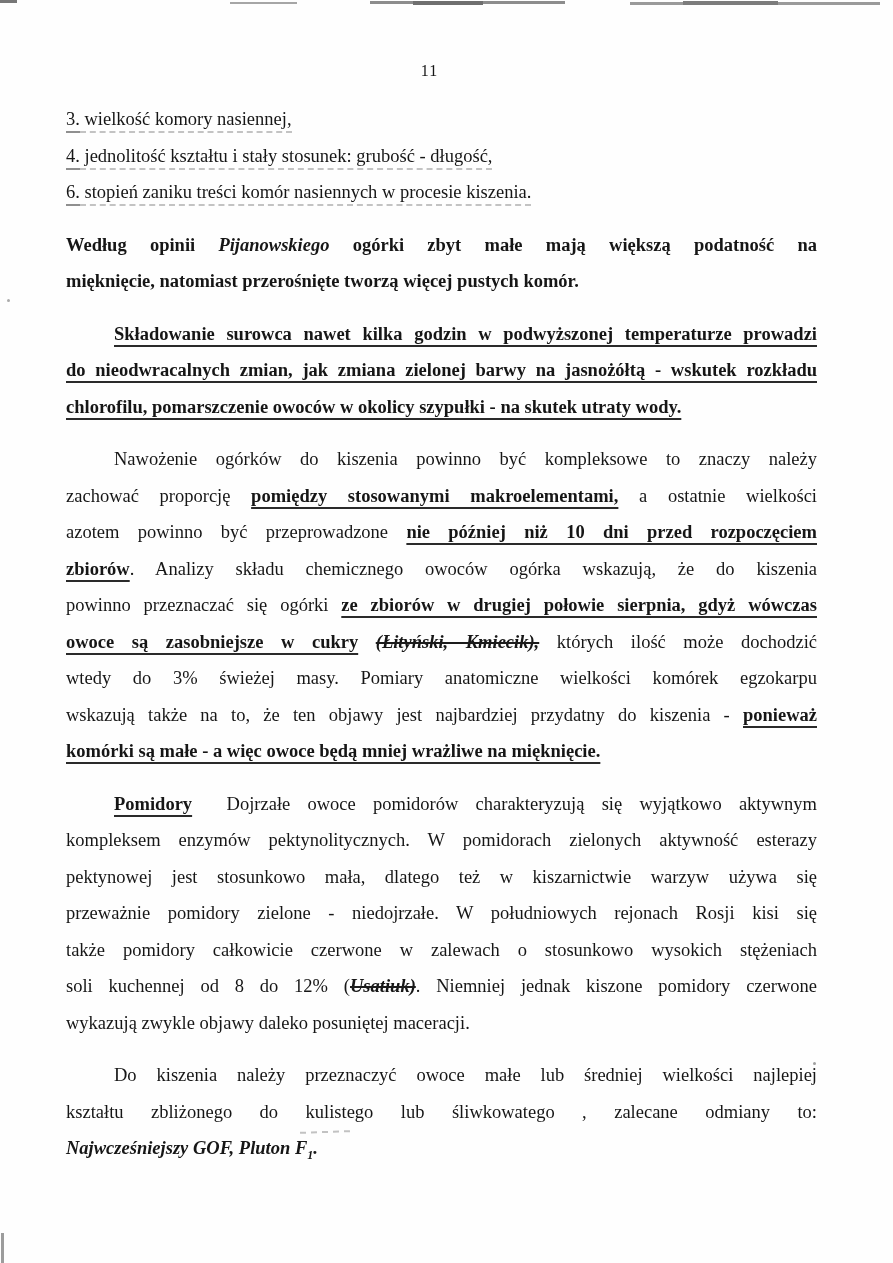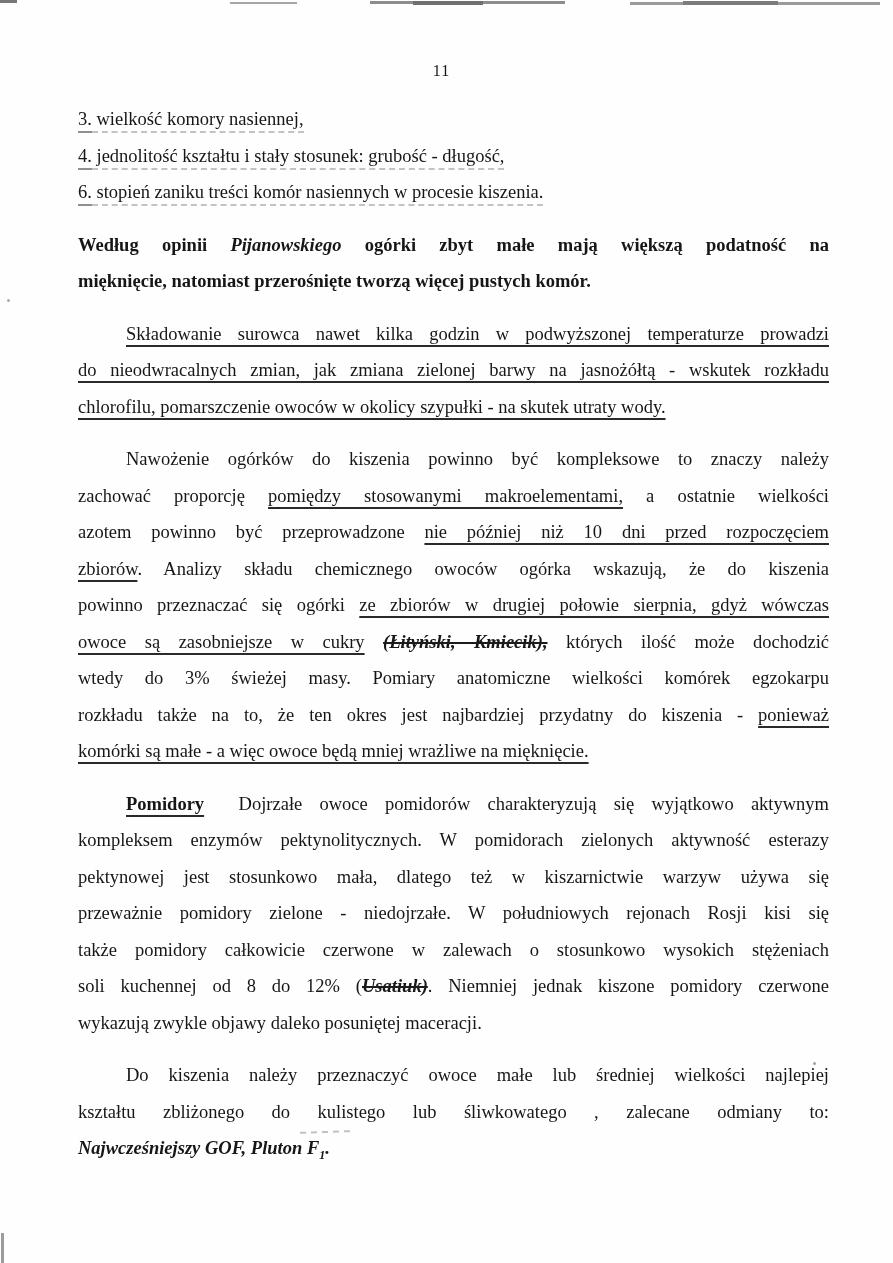"11" .content { left: 62px -> 50px }
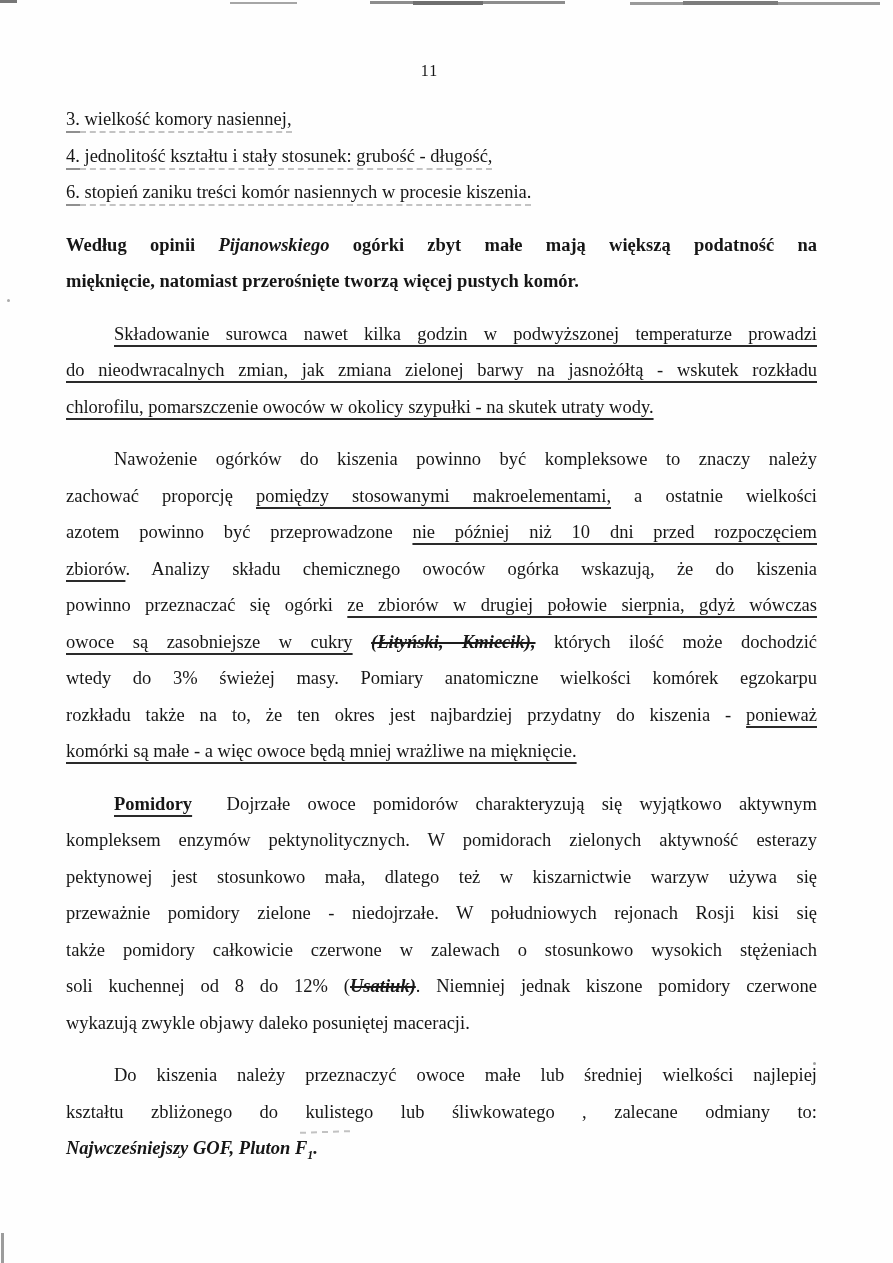"Składowanie surowca nawet kilka godzin" .seg.u { font-weight: none -> bold }
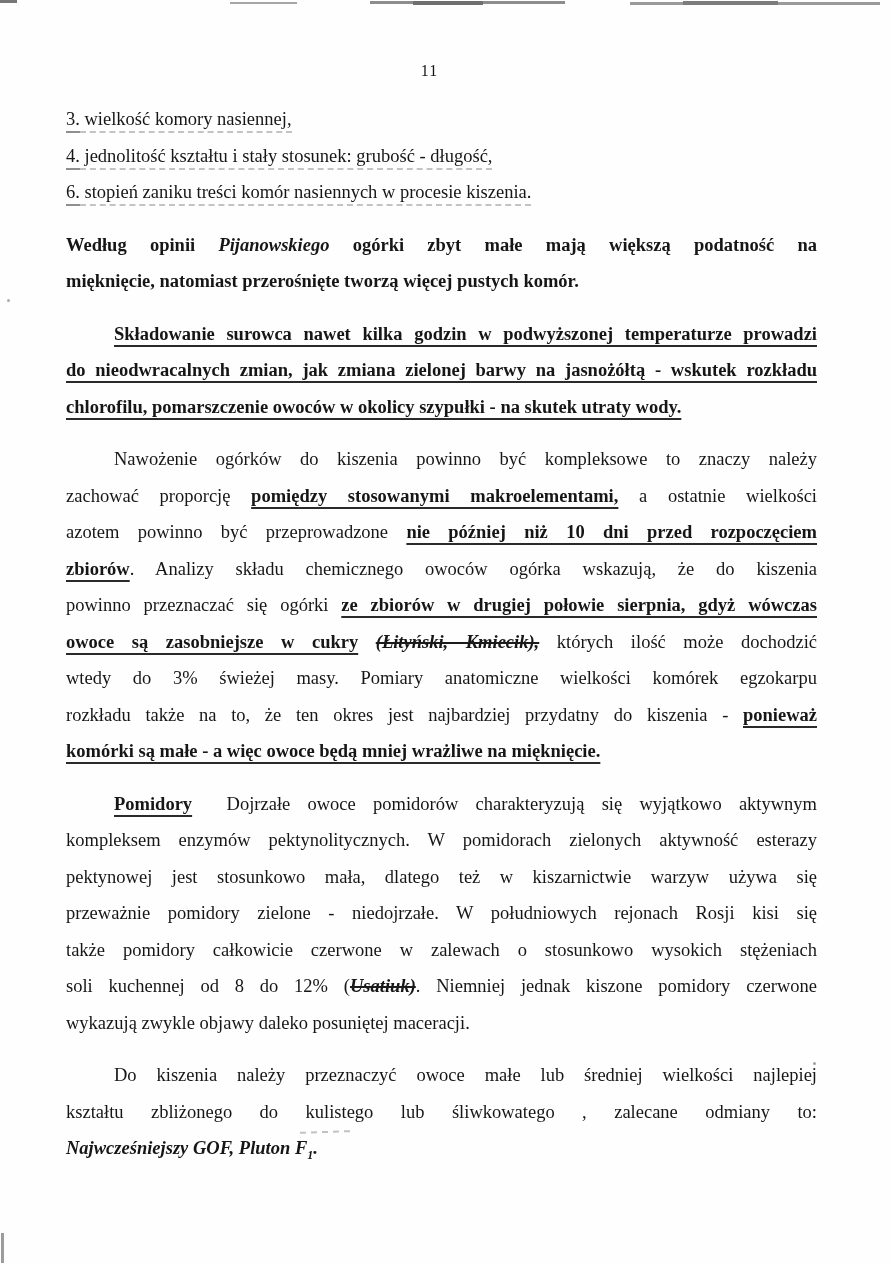"rozkładu także na to, że" span.seg { text: rozkładu także na to, że ten okres -> wskazują także na to, że ten objawy }
